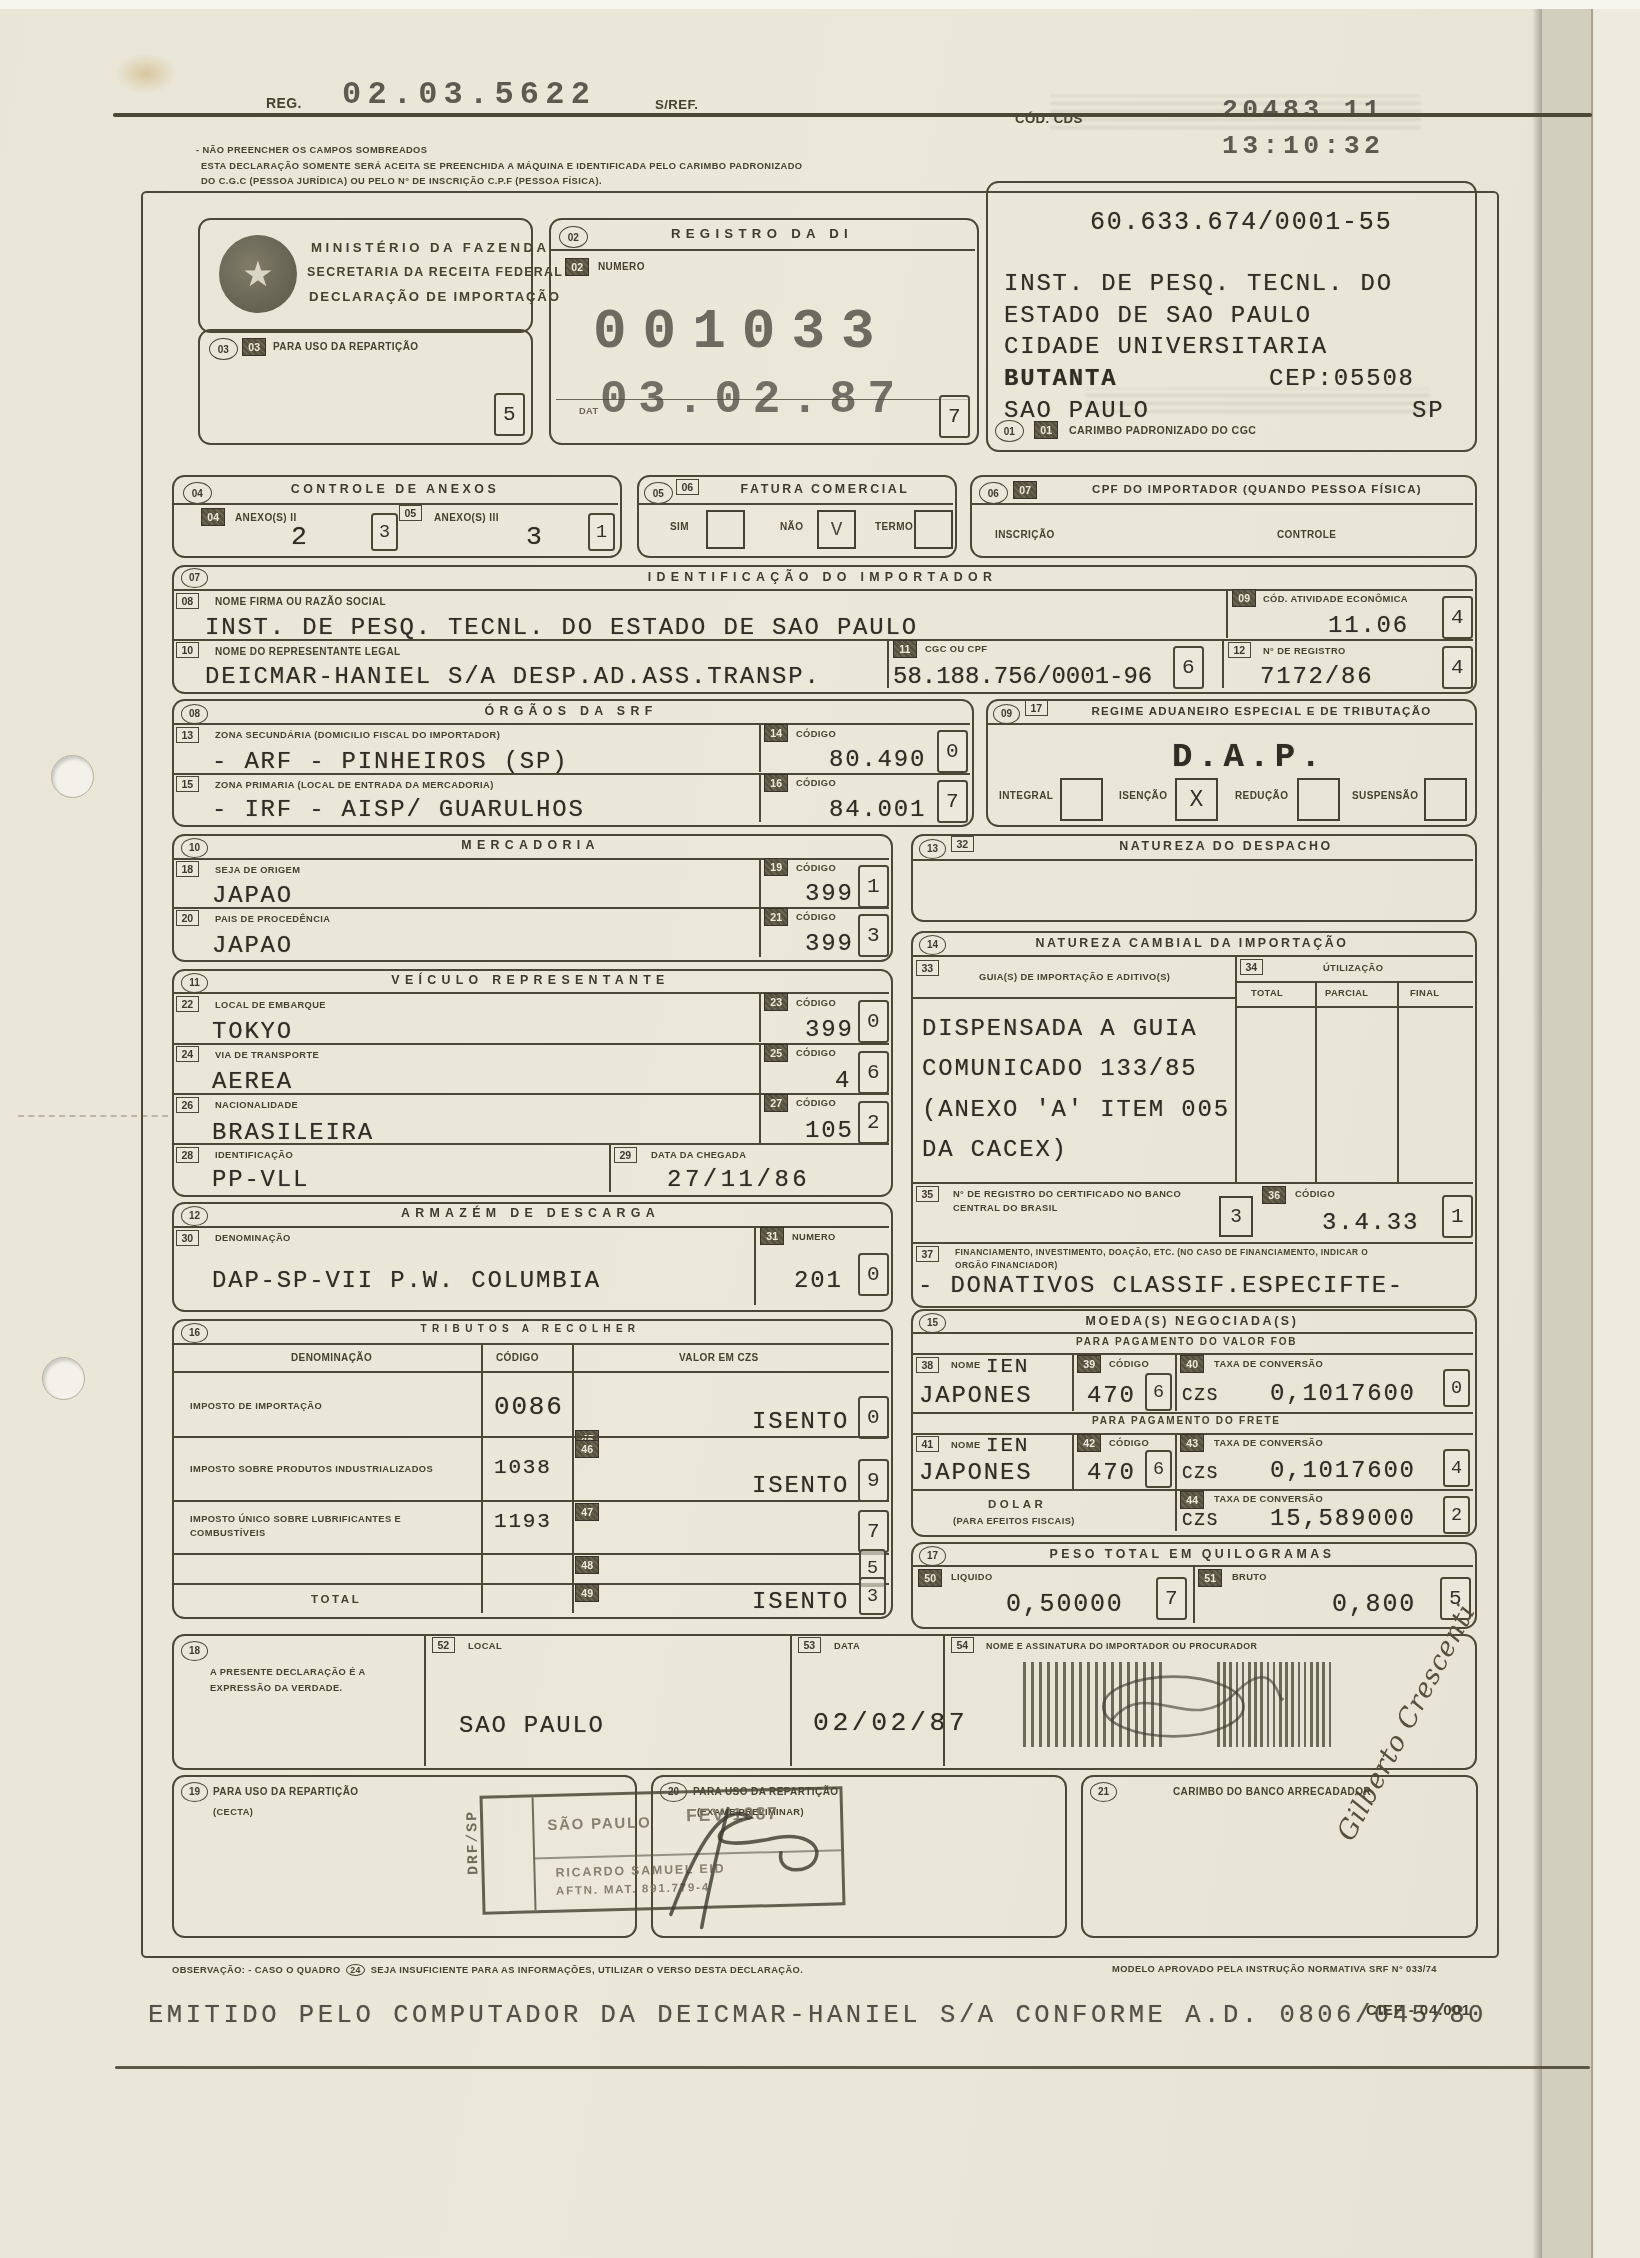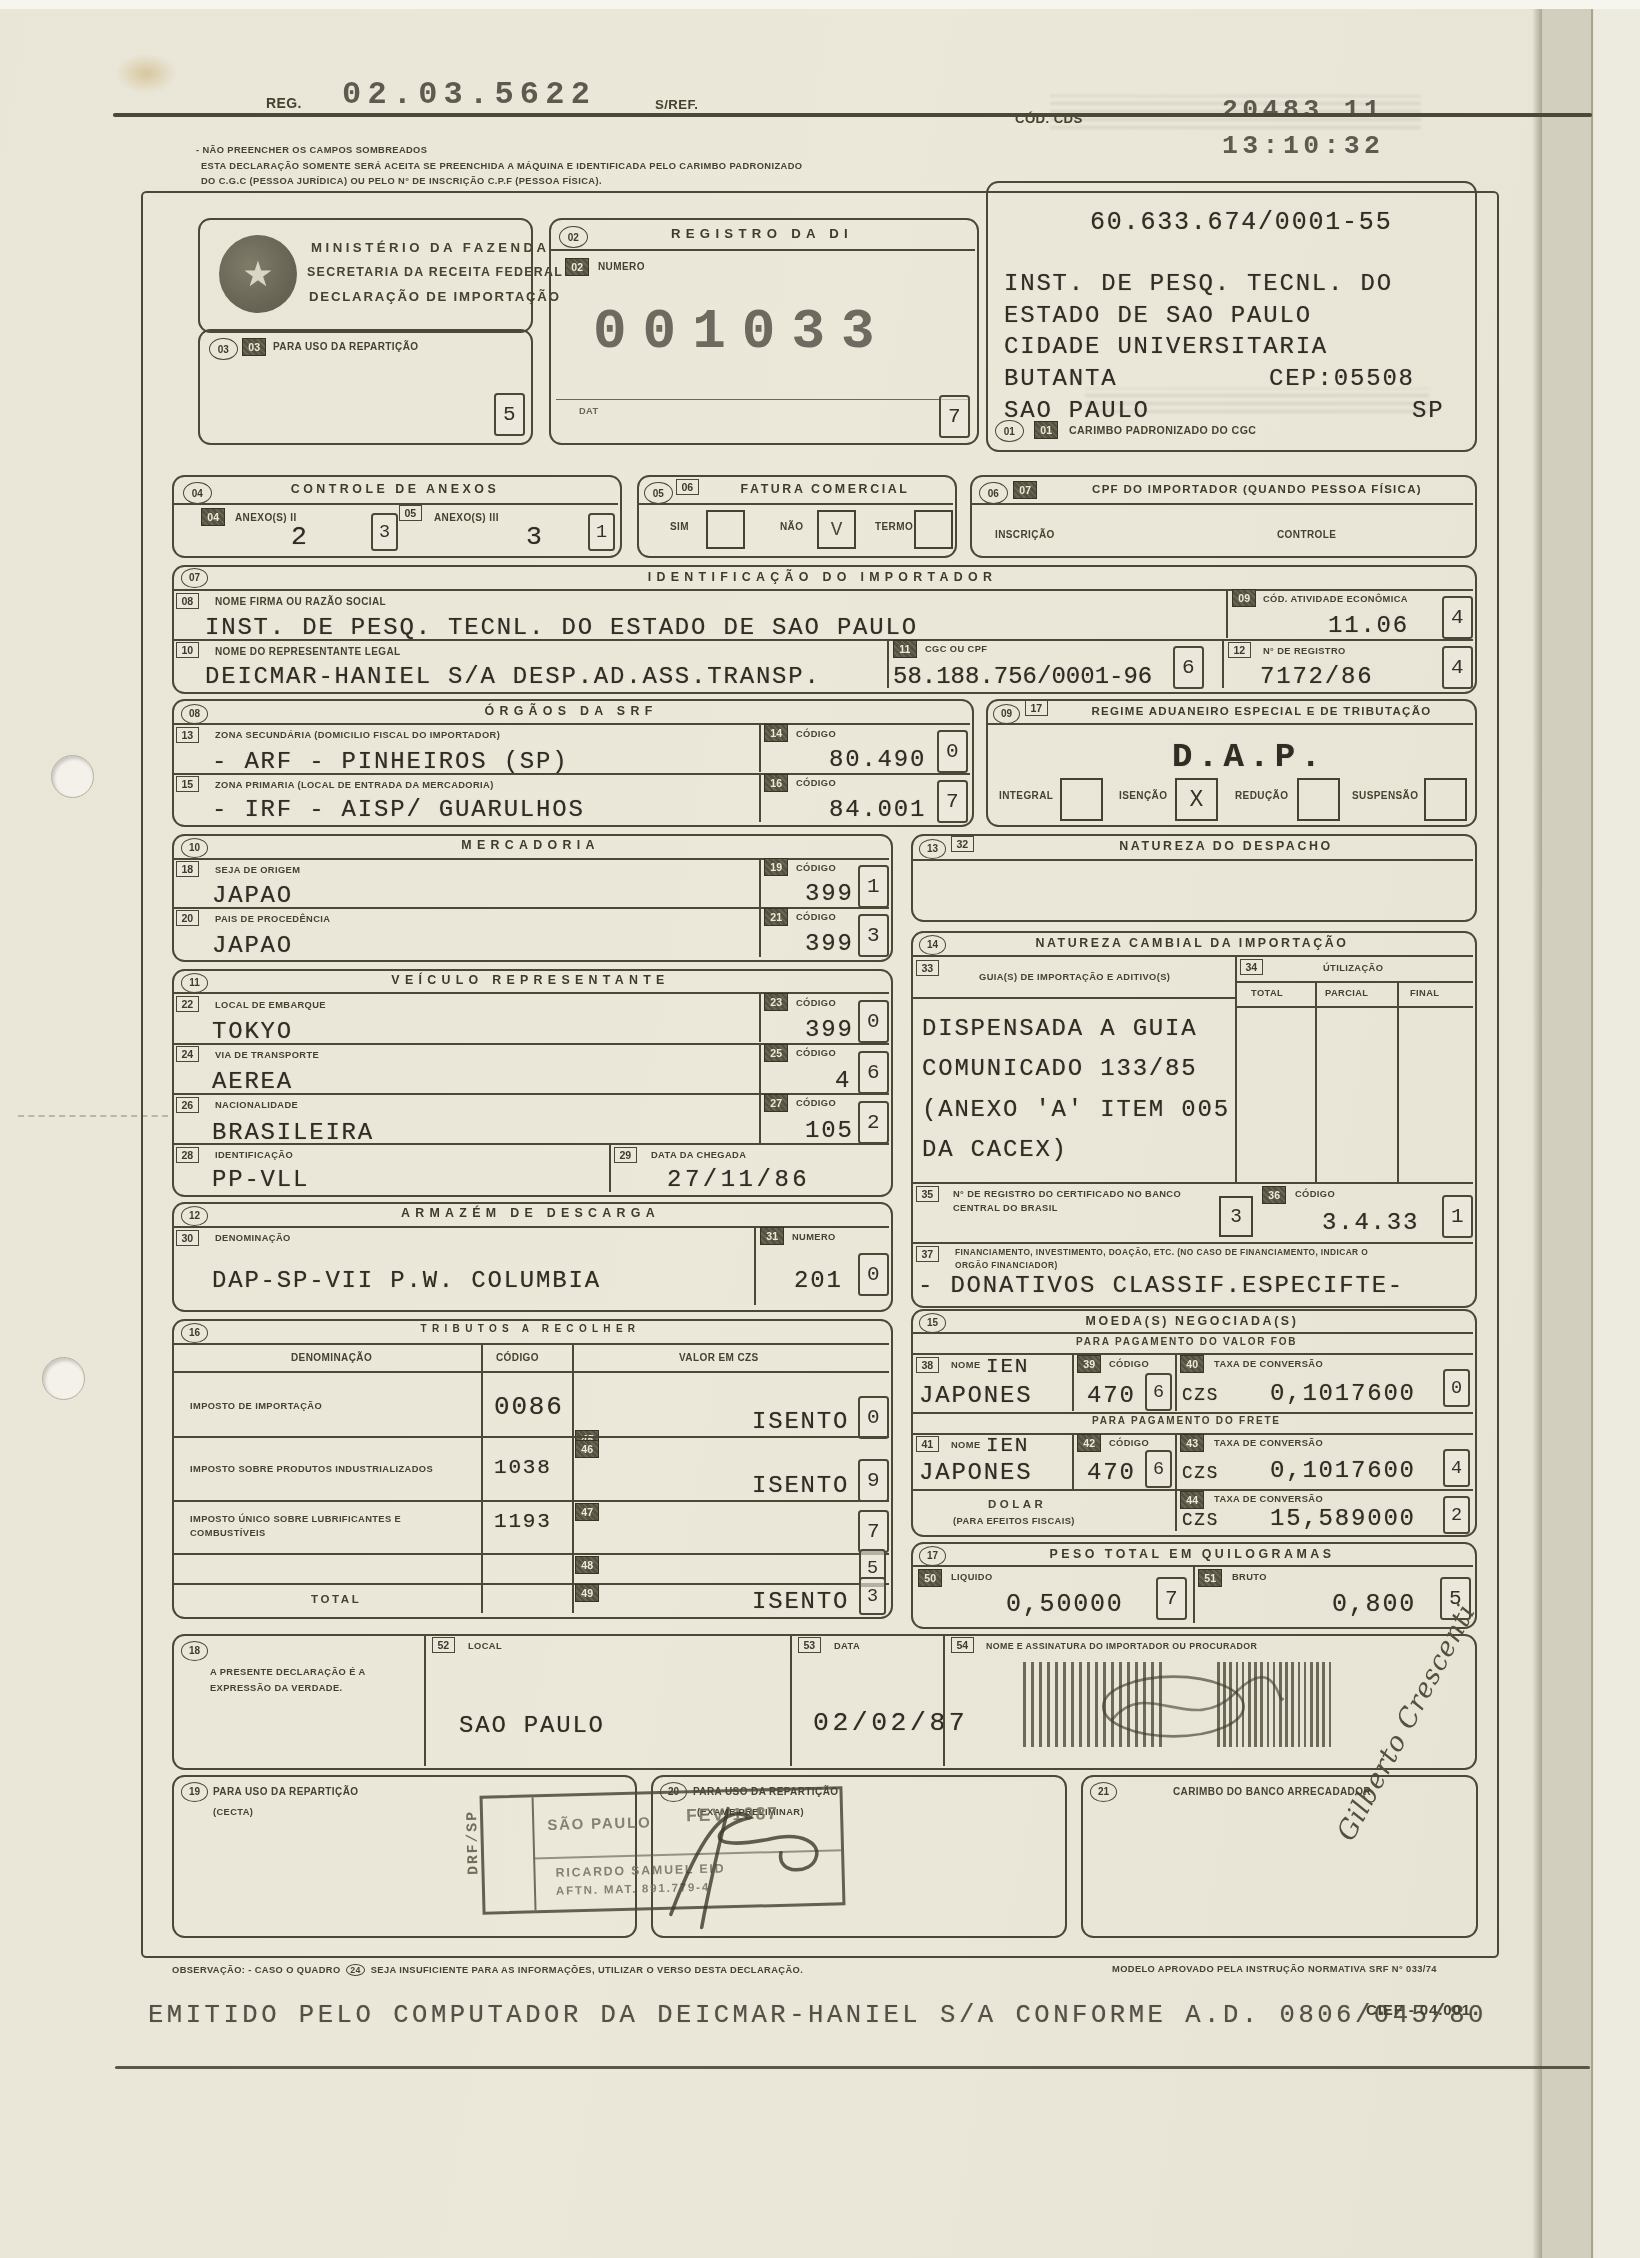"03.02.87" div.stamped { html: none -> <div>03.02.87</div> }
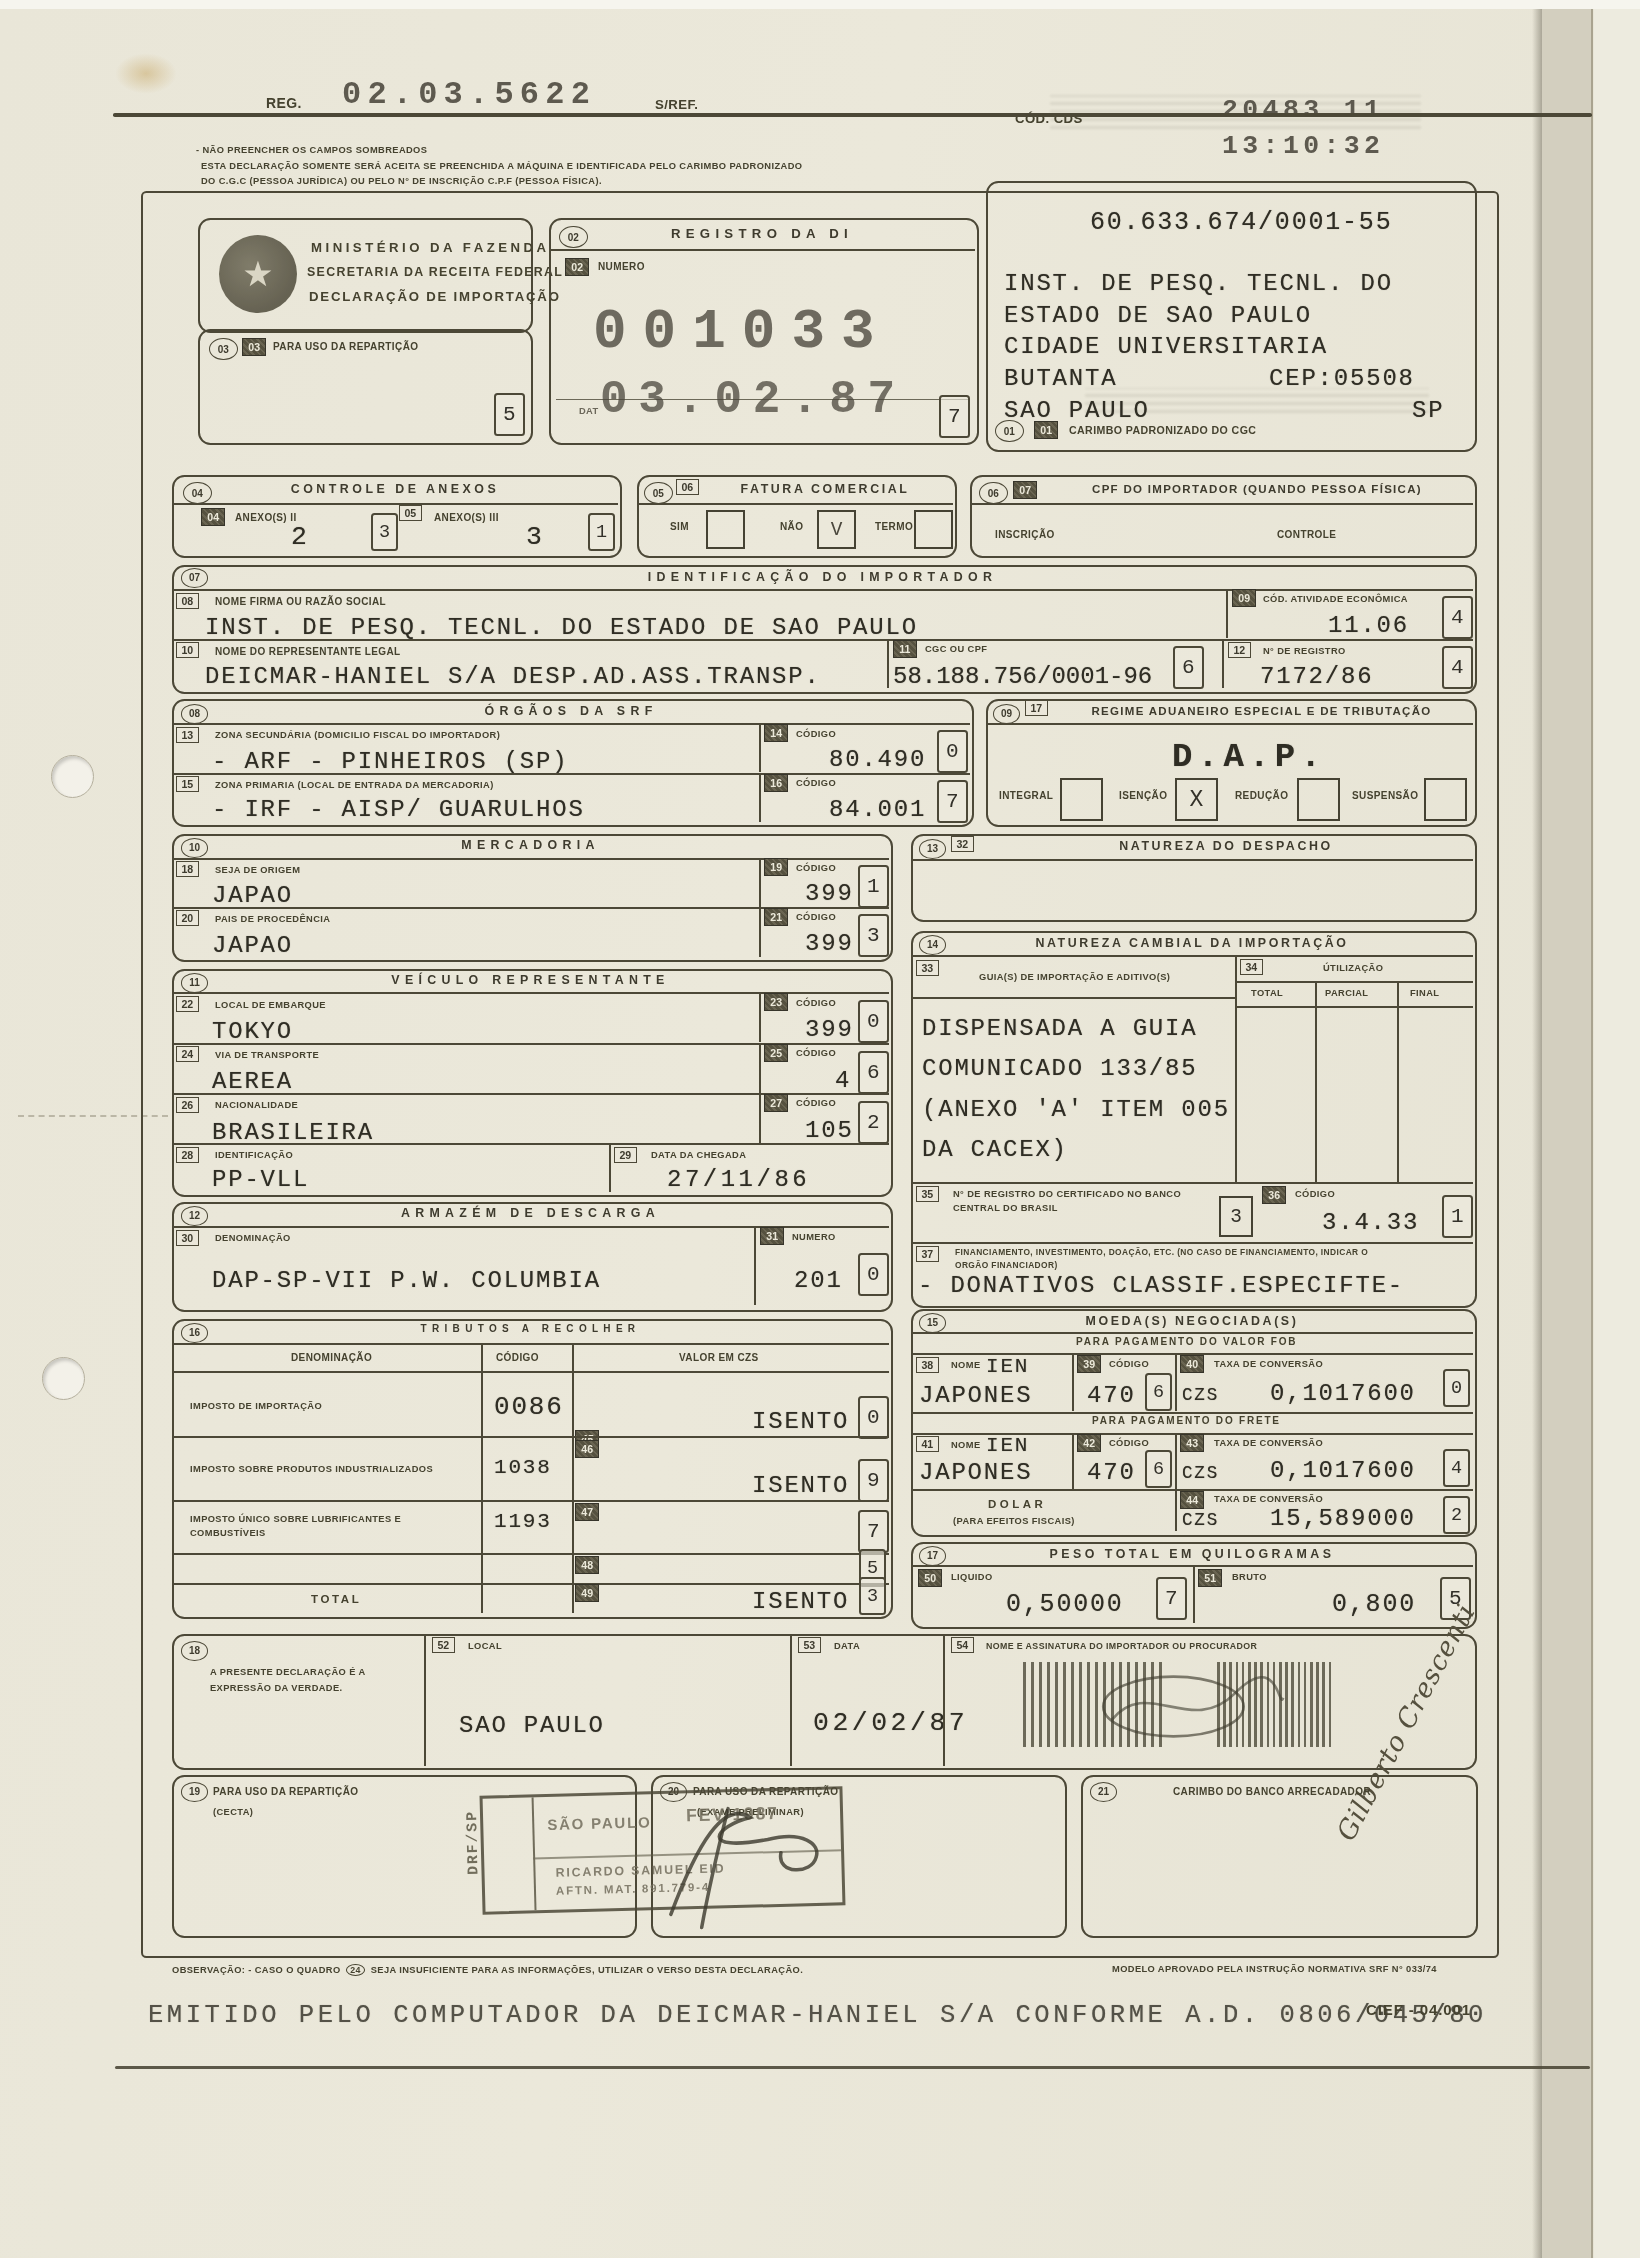"BUTANTA" div.typed { font-weight: none -> bold }
